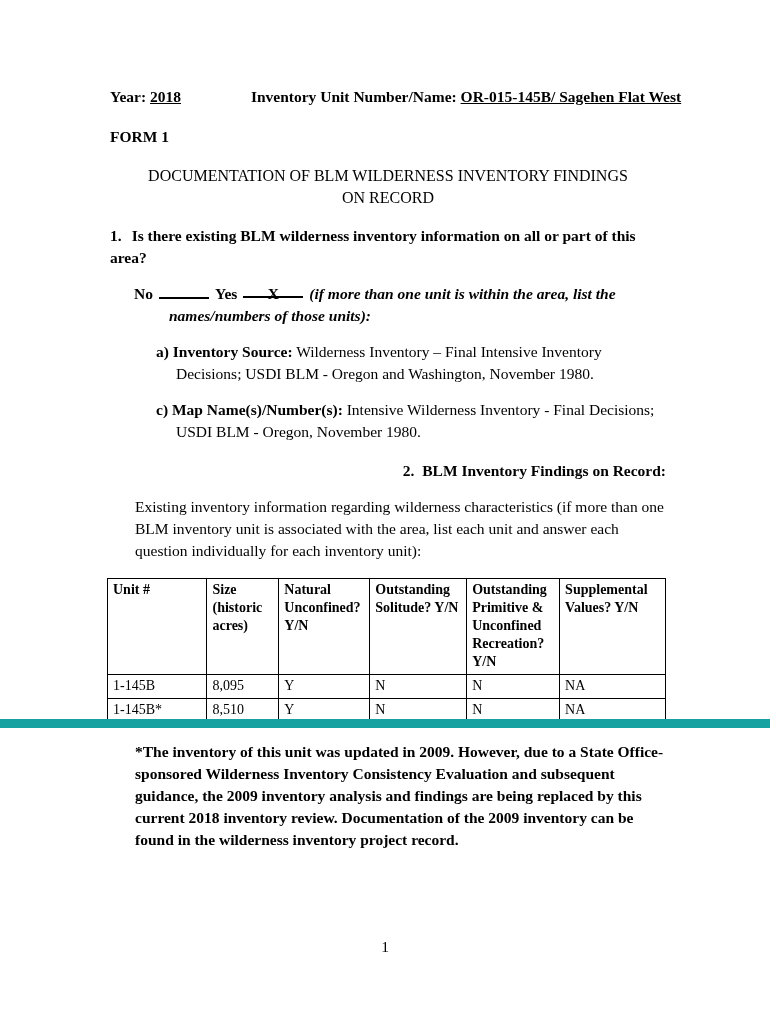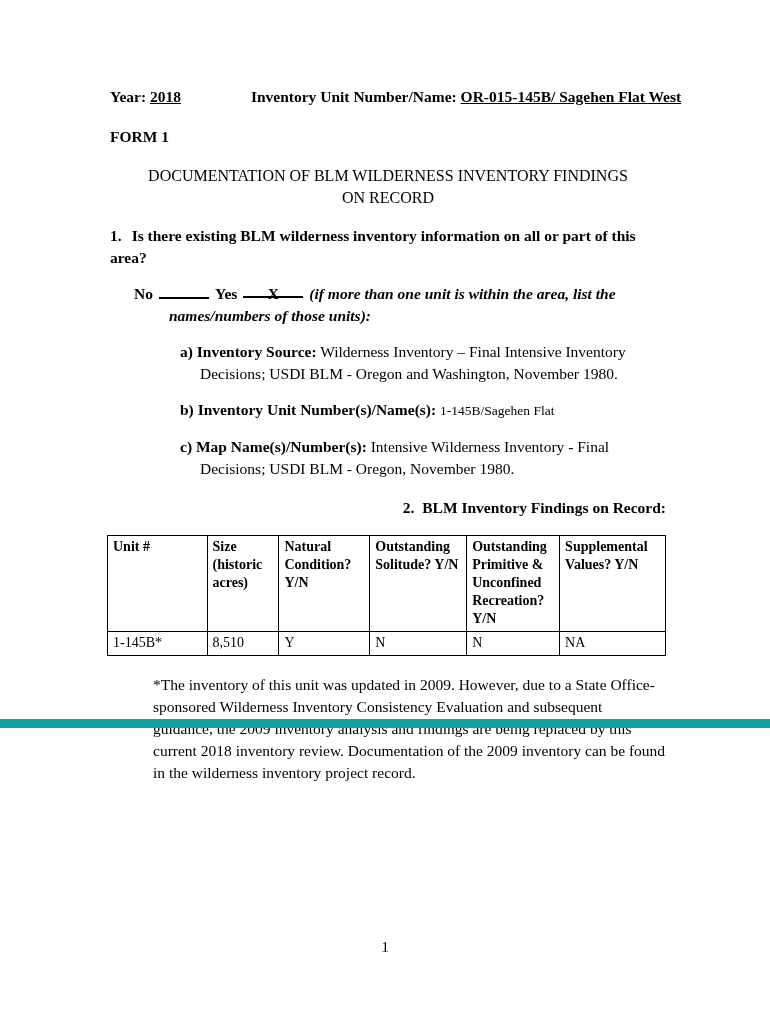"a) Inventory Source: Wilderness" .item { margin-left: 70px -> 46px }
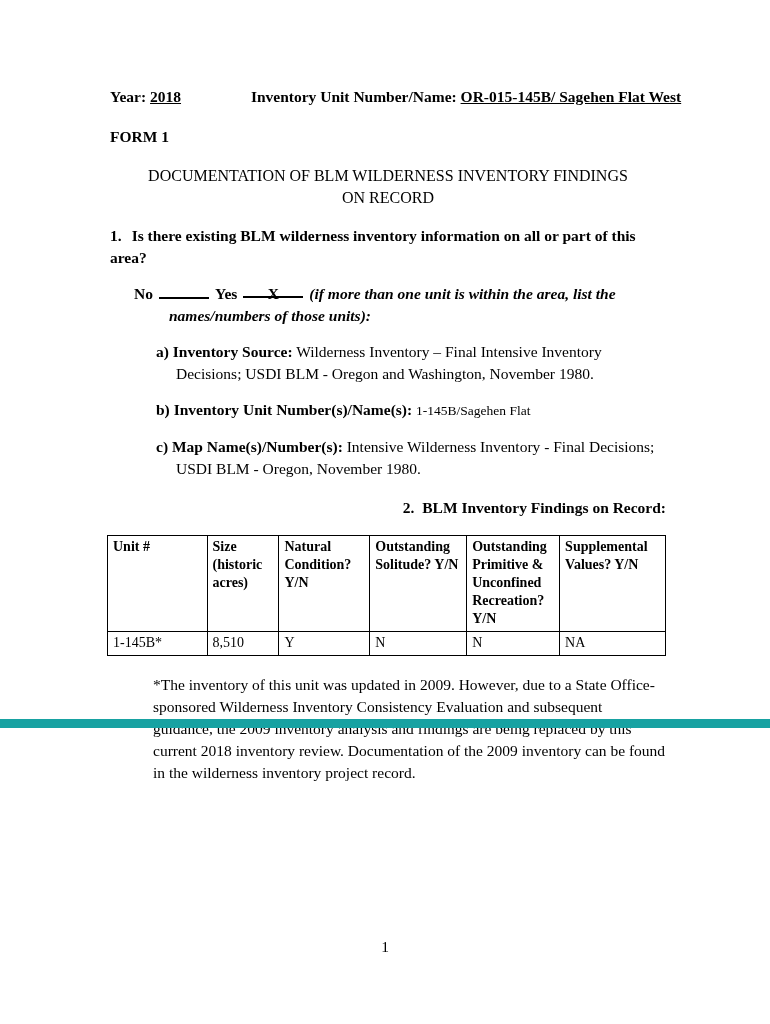"b) Inventory Unit Number(s)/Name(s):" div.item { html: <div> <span>b) Inventory Unit Number(s)/Name(s):</span> <span>1-145B/Sagehen Flat</span> </div> -> none }
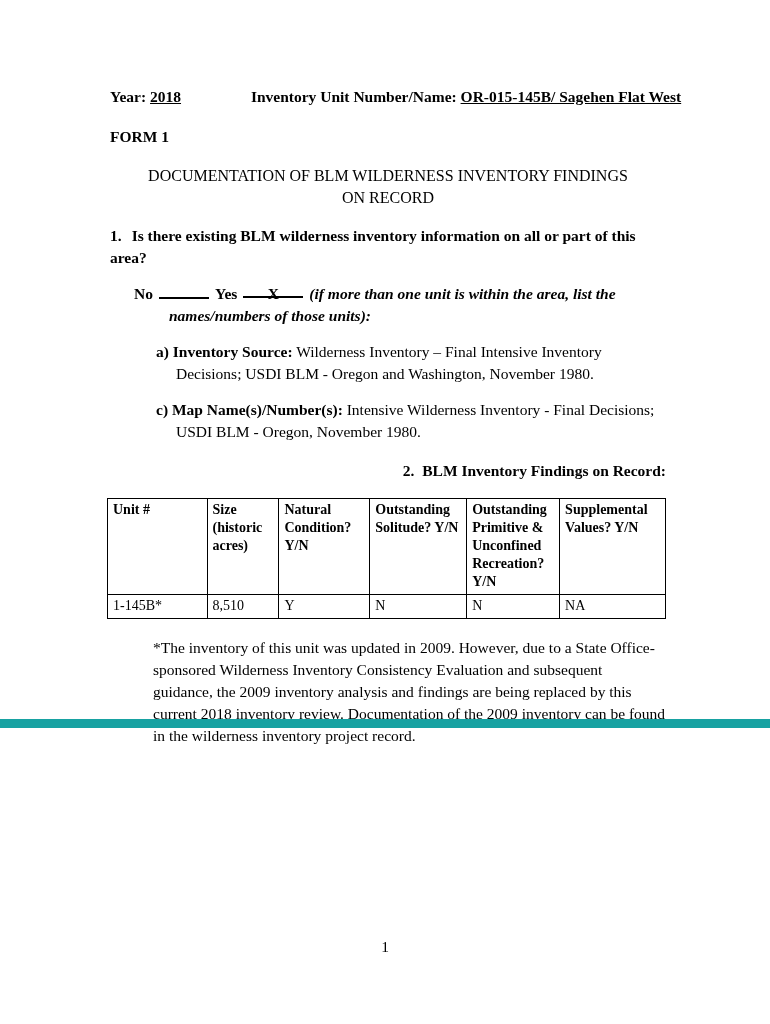"Existing inventory information regarding" p.intro { html: none -> <p>Existing inventory information regarding wilderness characteristics (if more than one BLM inventory unit is associated with the area, list each unit and answer each question individually for each inventory unit):</p> }
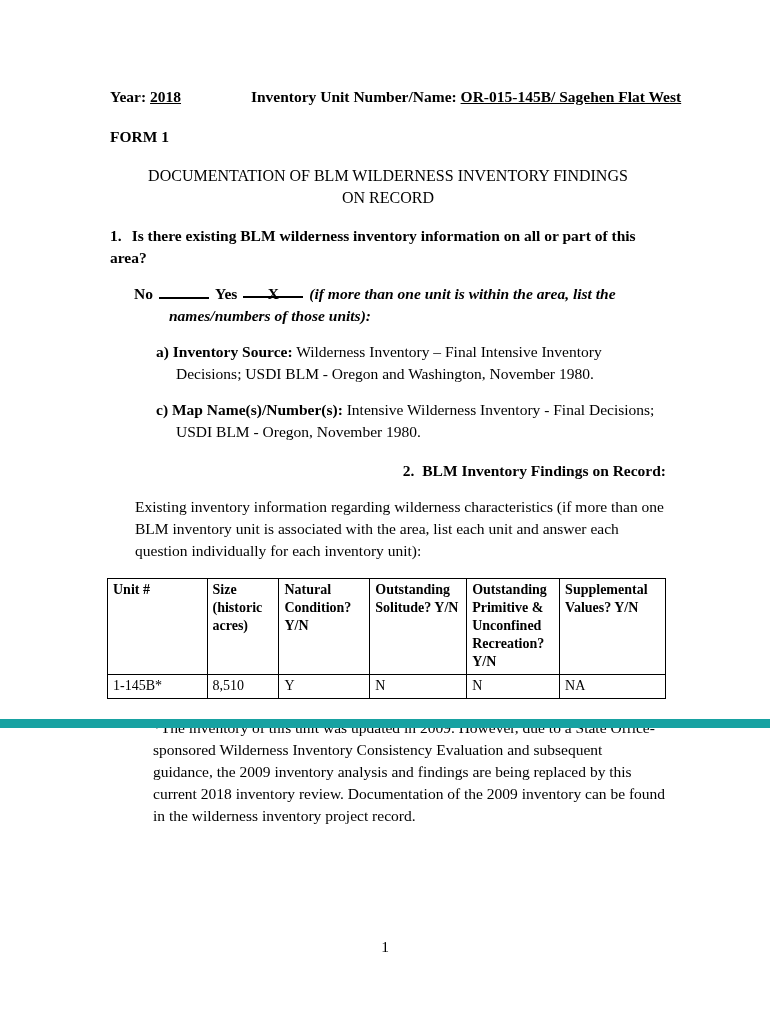"Natural Condition? Y/N" th.col-nat { text: Condition -> Unconfined }
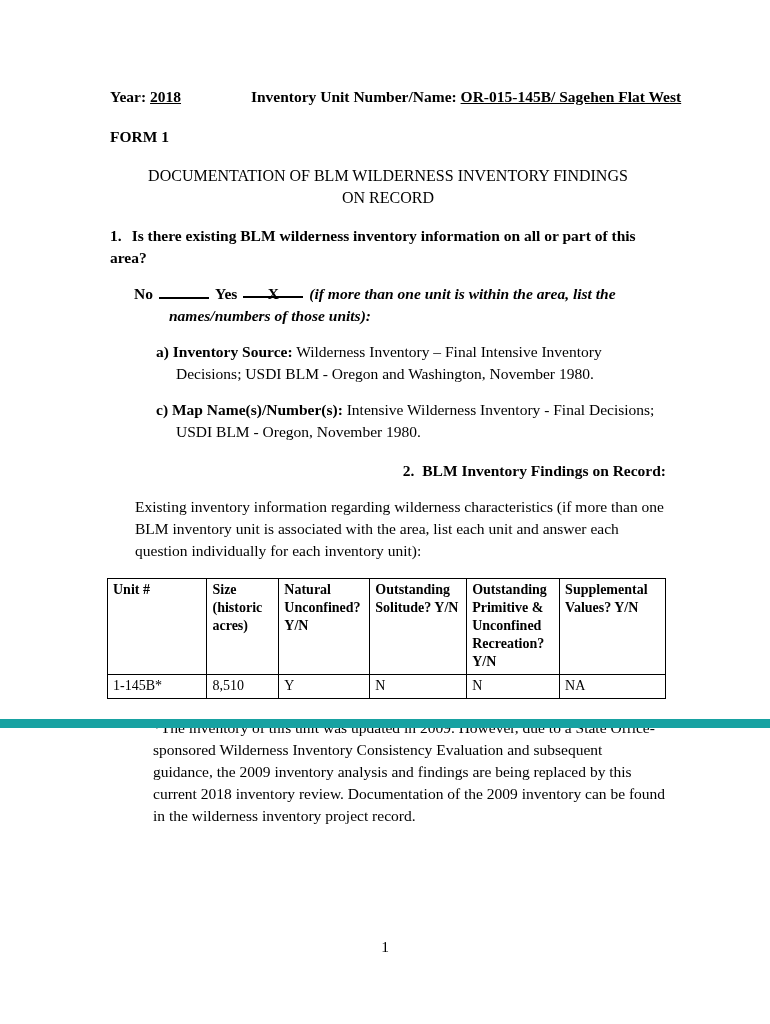"1-145B" tr { html: none -> <tr> <td>1-145B</td> <td>8,095</td> <td>Y</td> <td>N</td> <td>N</td> <td>NA</td> </tr> }
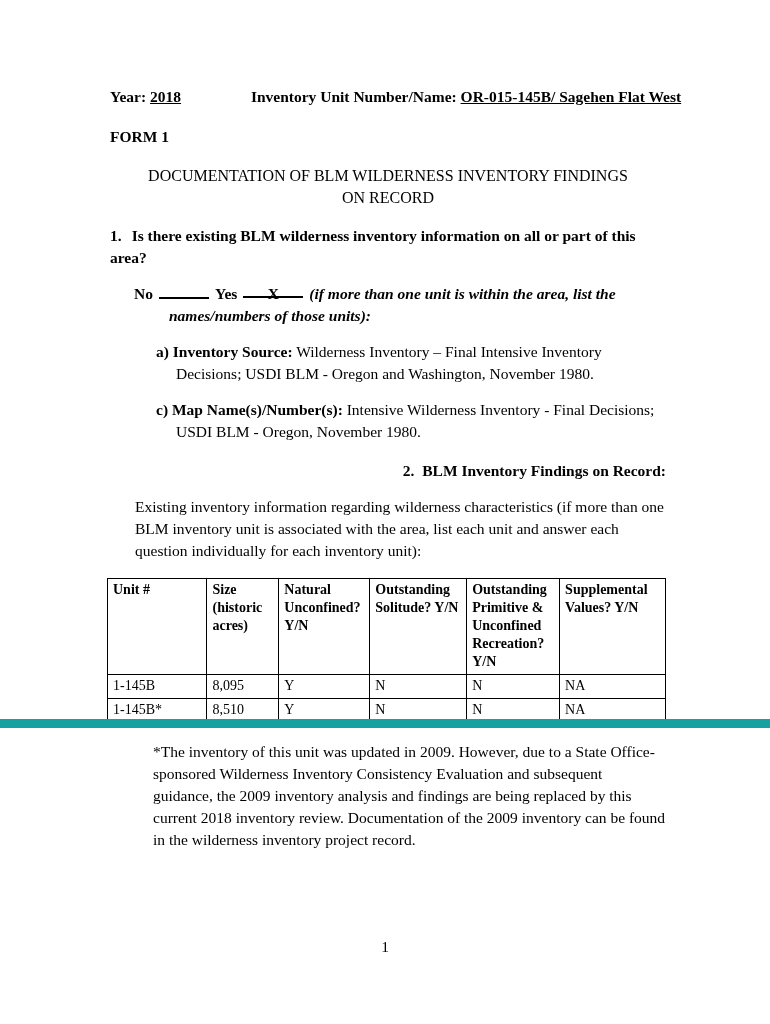"*The inventory of this unit" .footnote { font-weight: none -> bold; margin-left: 43px -> 25px }
